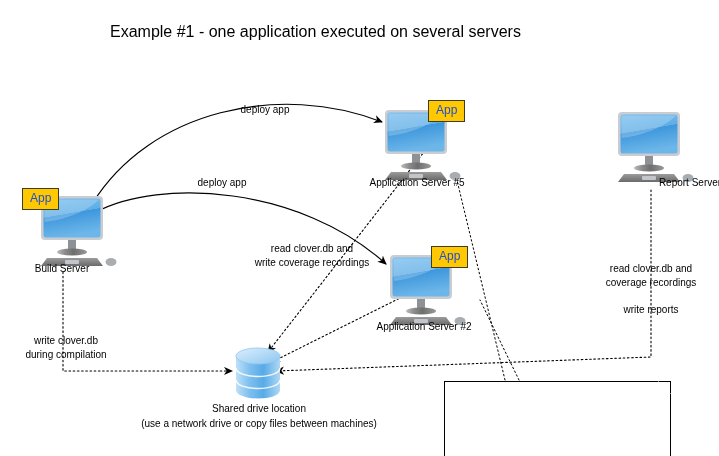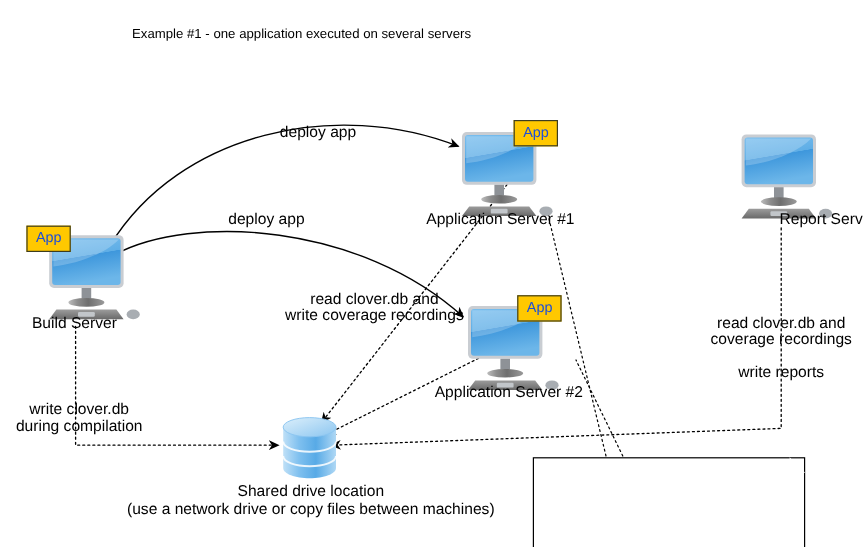"Example #1 - one application" .title { font-size: 11px -> 16px }
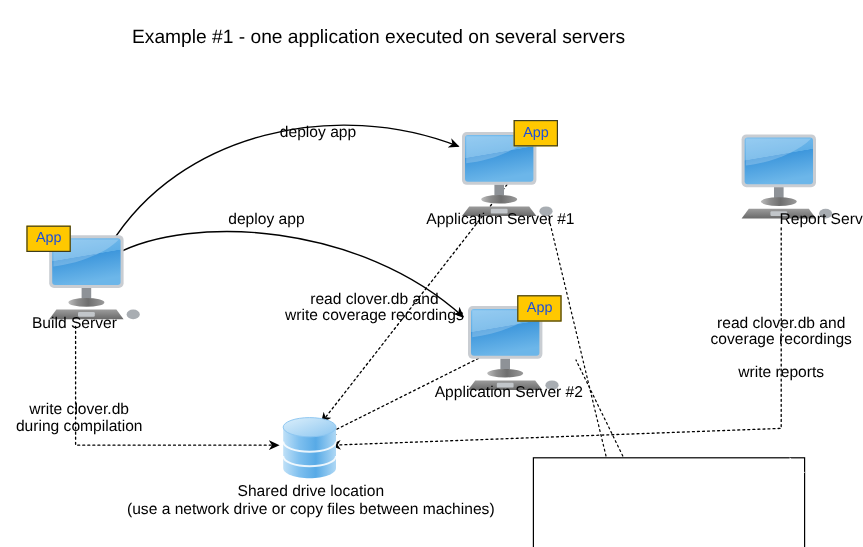"deploy app" .lbl { font-size: 13px -> 10px }
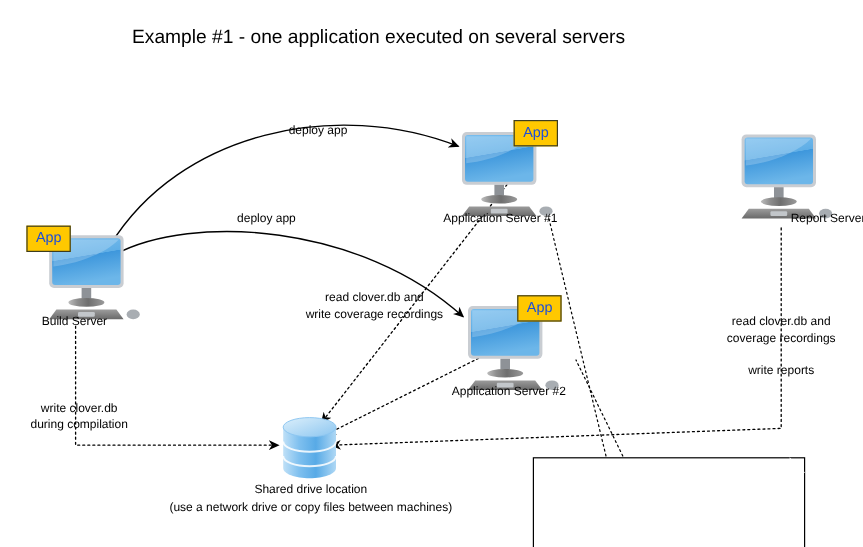"Application Server #1" div.lbl { text: 1 -> 5 }
